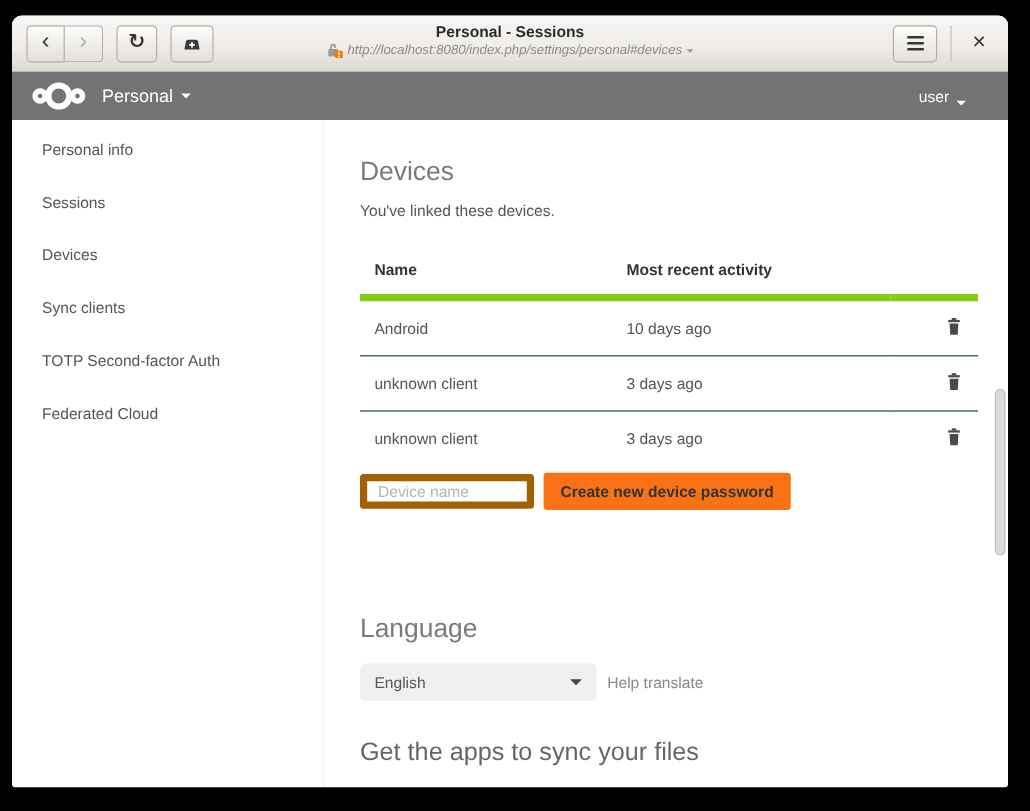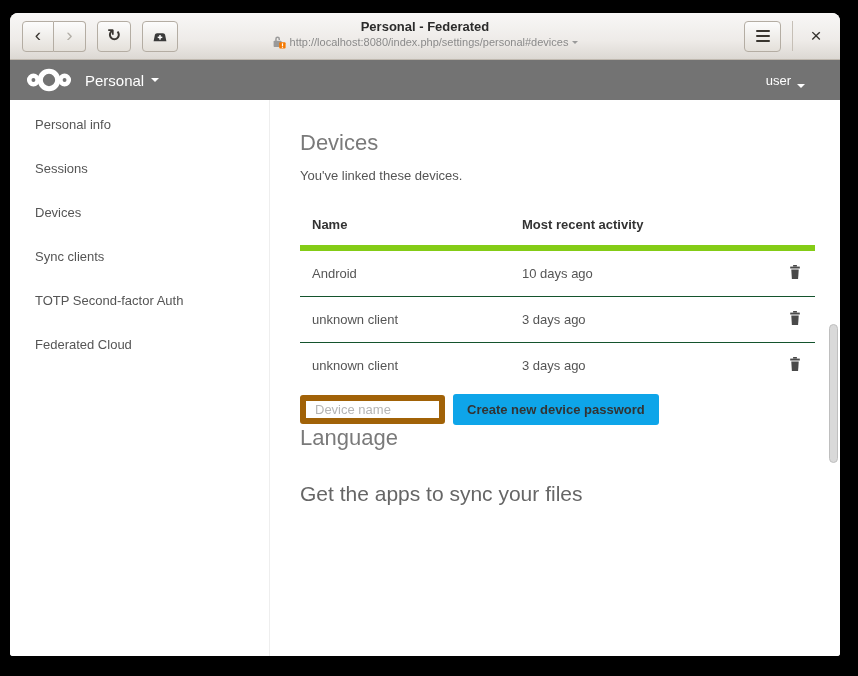"Personal - Federated" div.window-title { text: Federated -> Sessions }
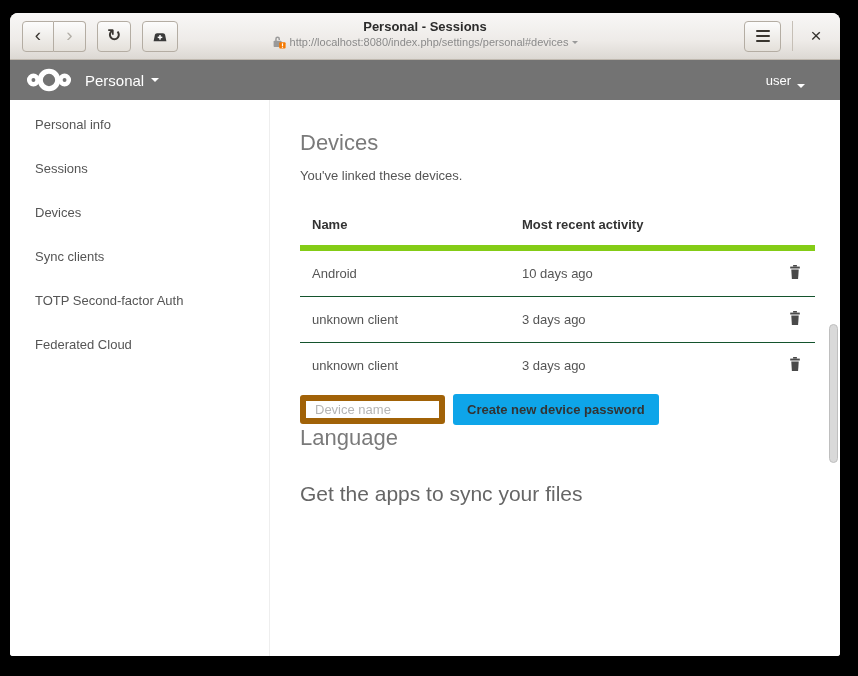"http://localhost:8080/index.php/settings" .url-row { font-style: none -> italic }
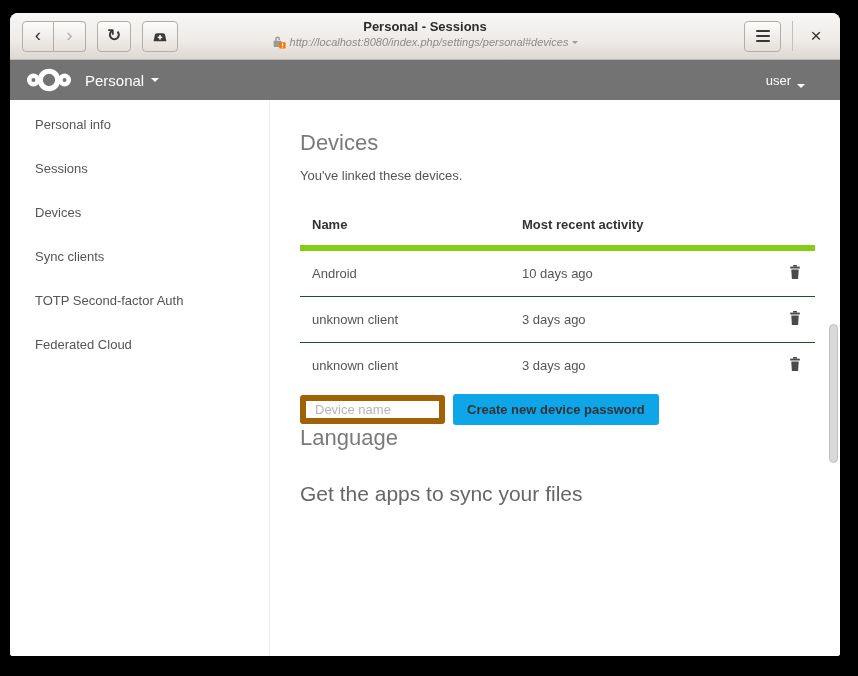"Create new device password" .create-btn { background: #0ea5e9 -> #f97316 }
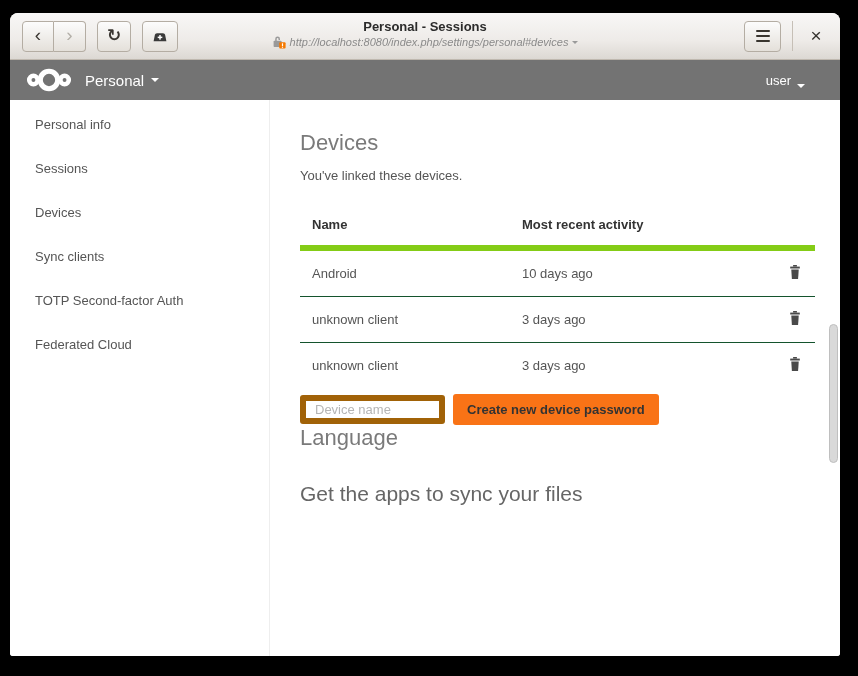"Language" .language-section { margin-top: none -> 86px }
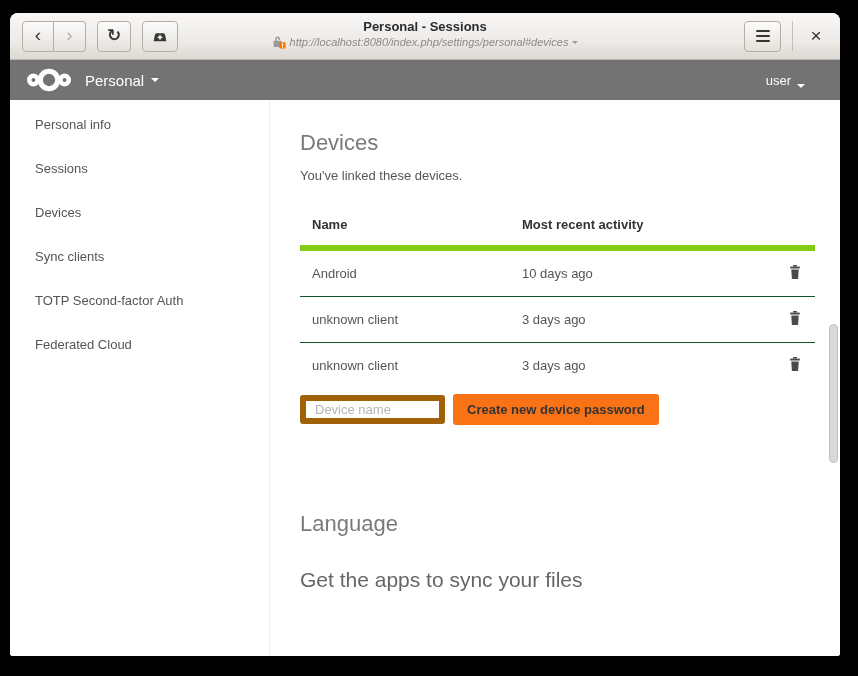"English" div.language-row { html: none -> <div> <div> <span>English</span> <span></span> </div> <span>Help translate</span> </div> }
